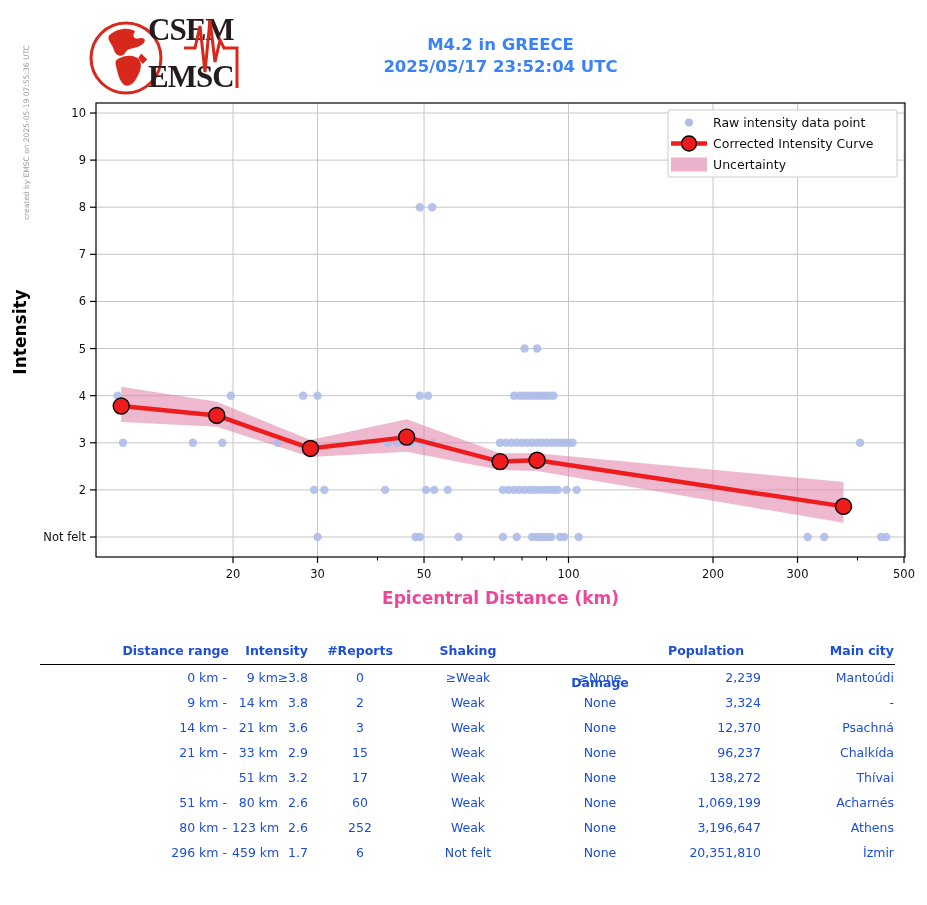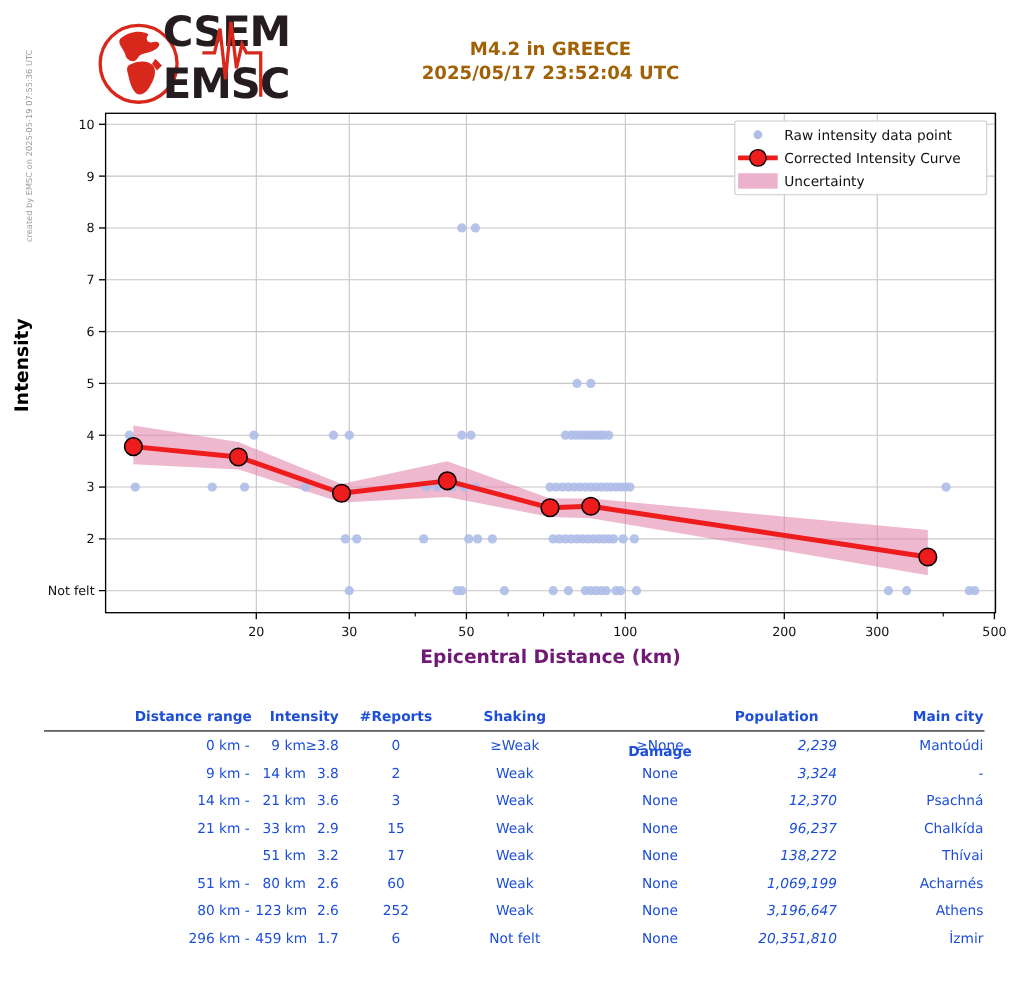"CSEM" .logo-text { font-family: none -> Liberation Serif, serif; font-size: 38px -> 31px }
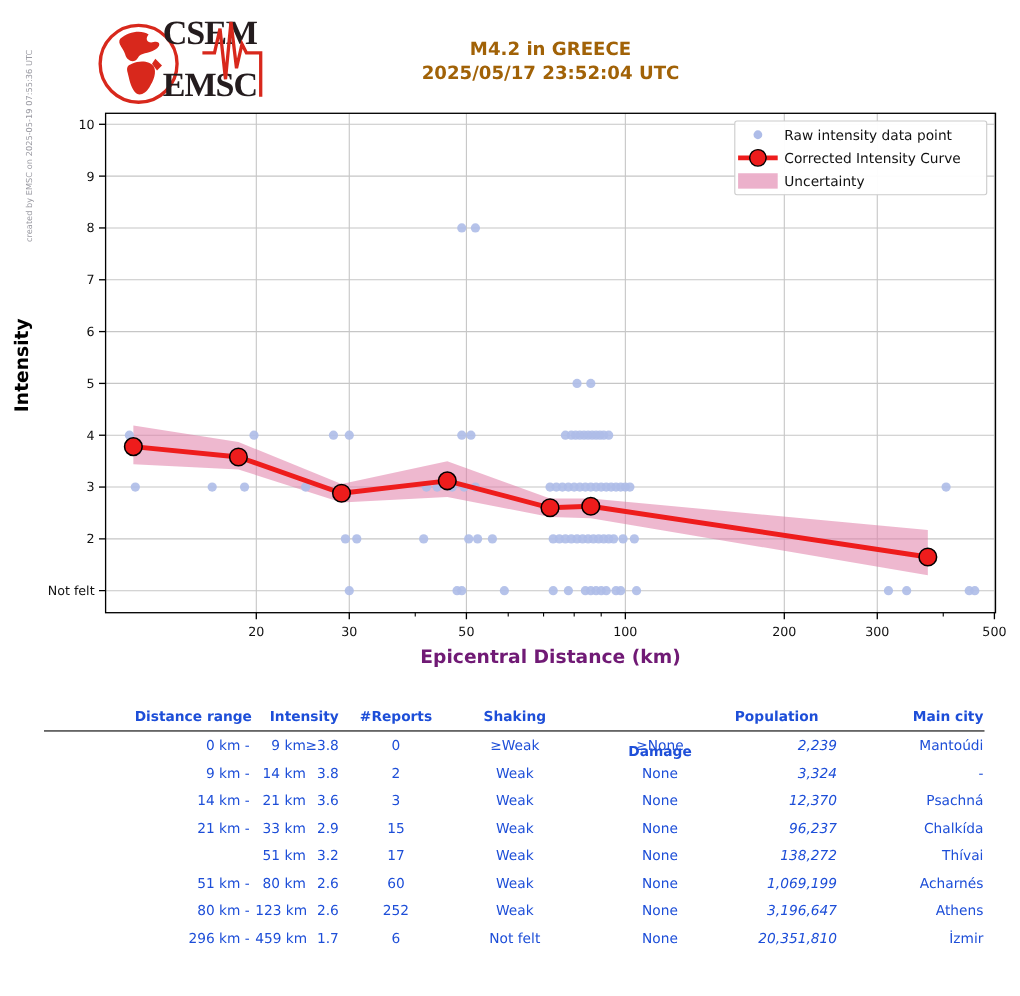"M4.2 in GREECE" .title { color: #a16207 -> #3b82f6 }
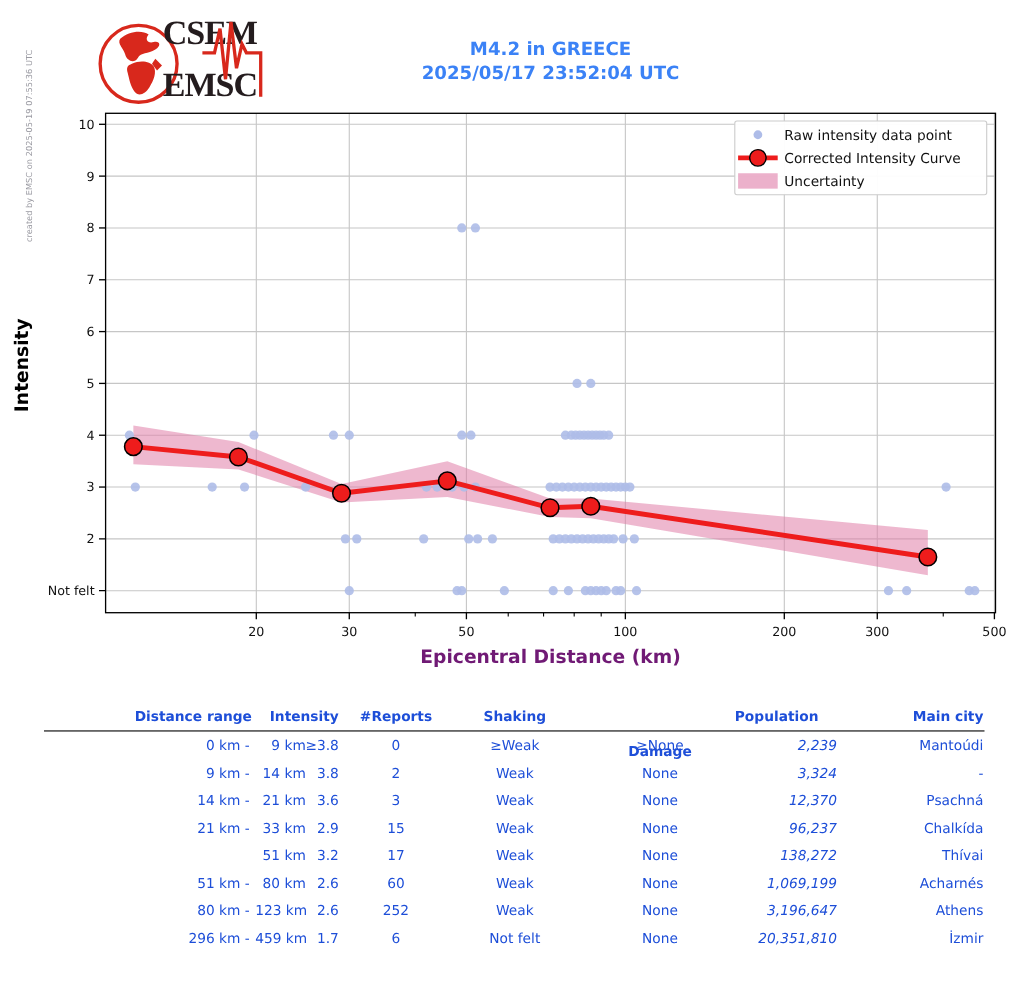"Epicentral Distance (km)" .xlabel { color: #701a75 -> #ec4899 }
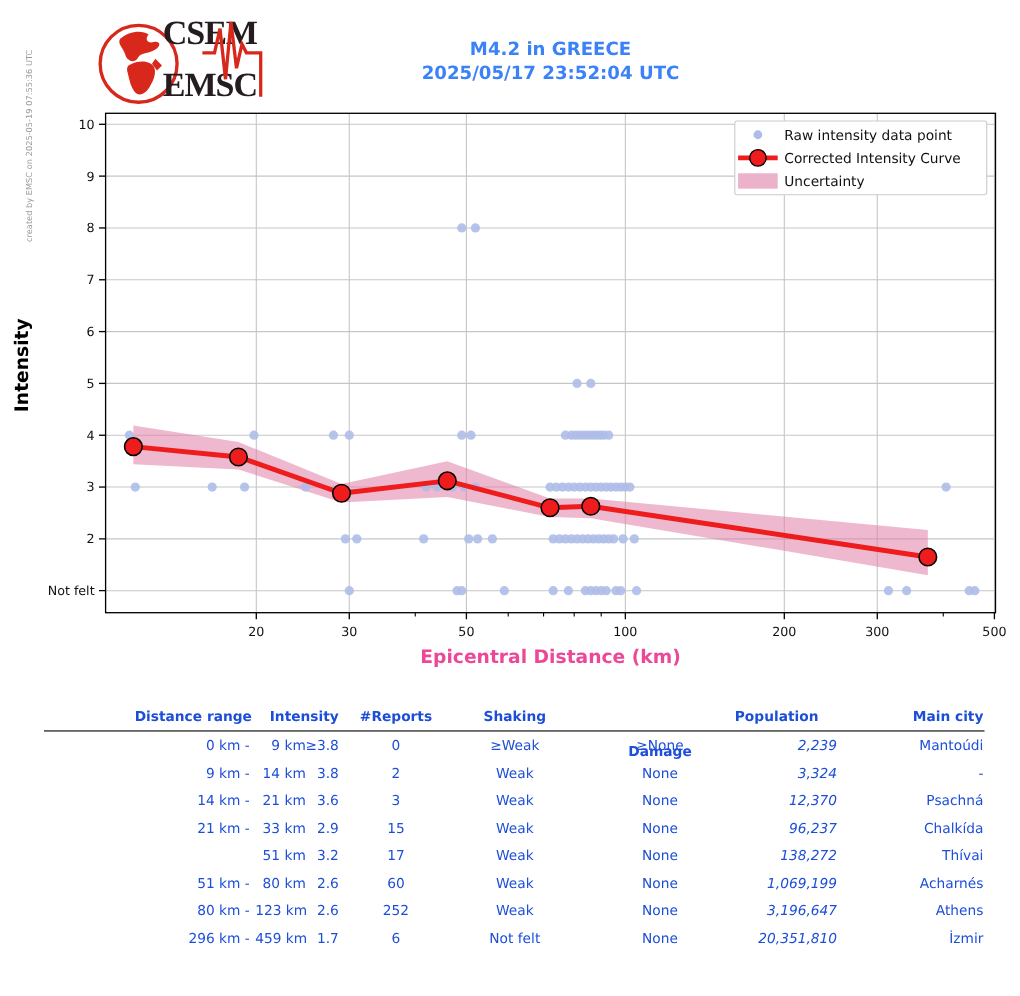"2,239" .c-pop { font-style: italic -> none }
